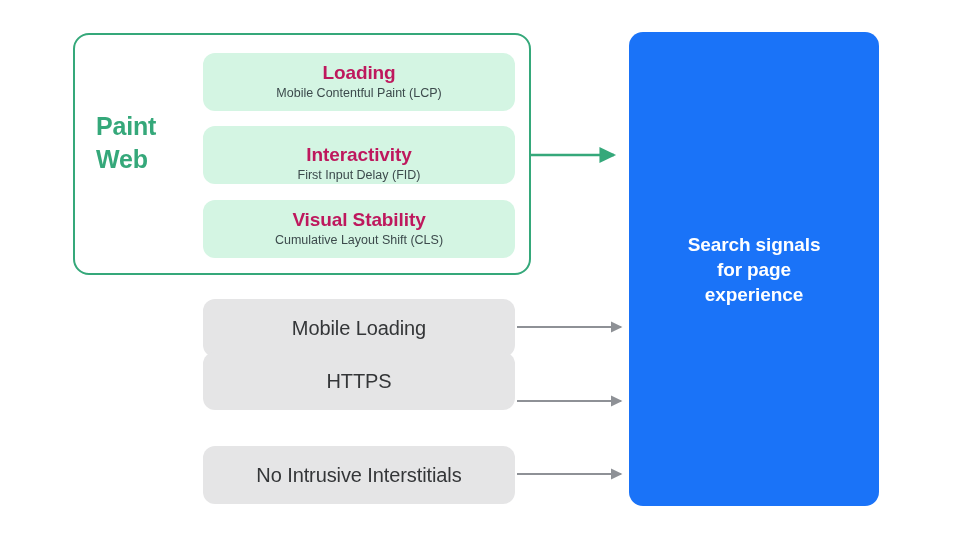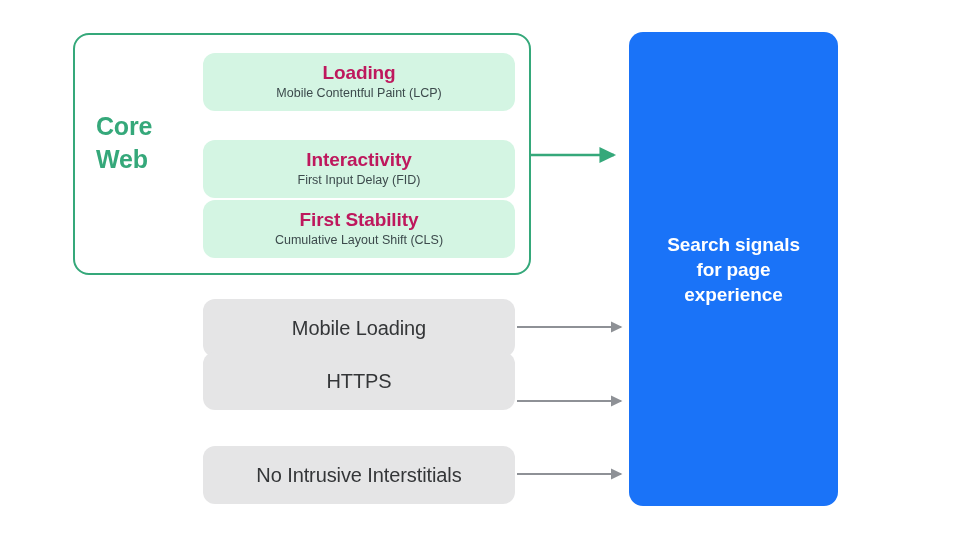"Core" div { text: Core -> Paint }
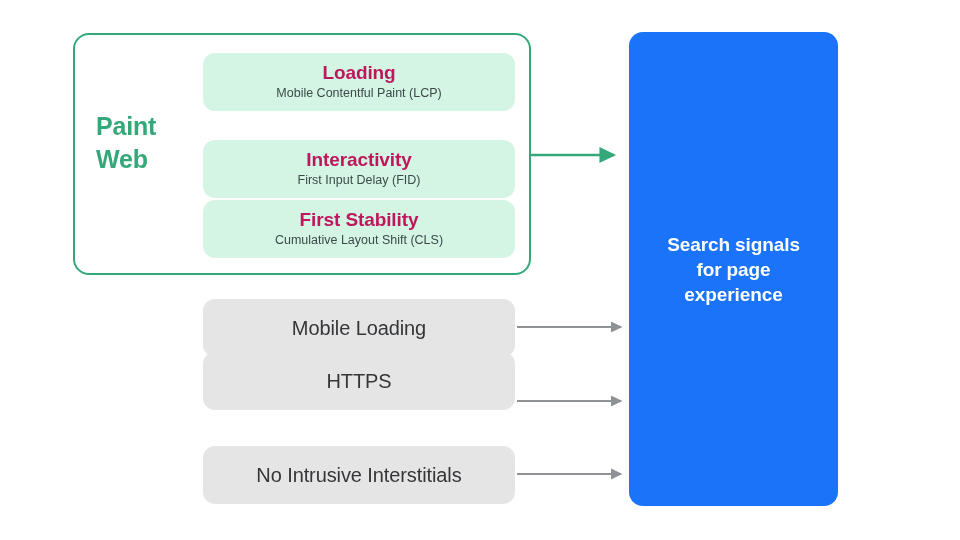"Interactivity" .pill-g2 { justify-content: none -> flex-end; top: 140px -> 126px }
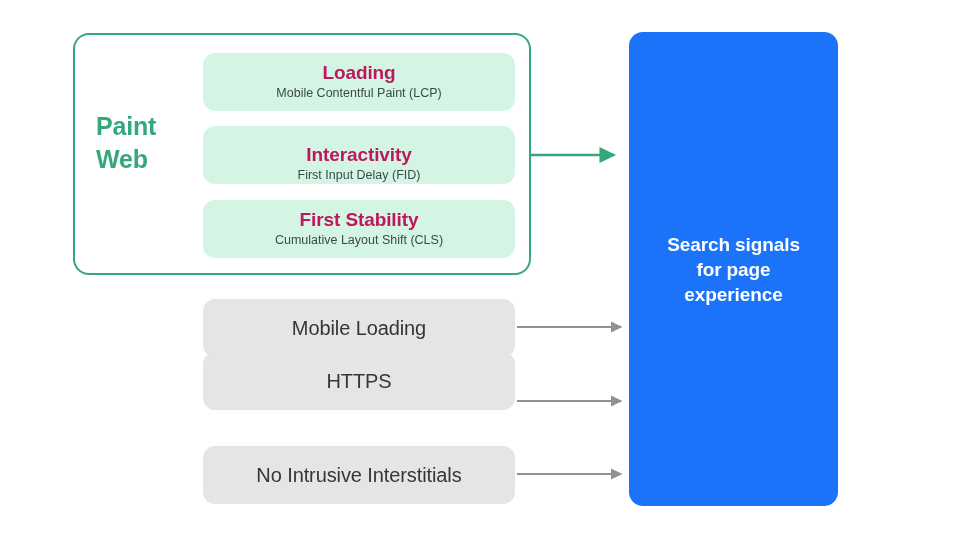"First Stability" div.pill-title { text: First -> Visual }
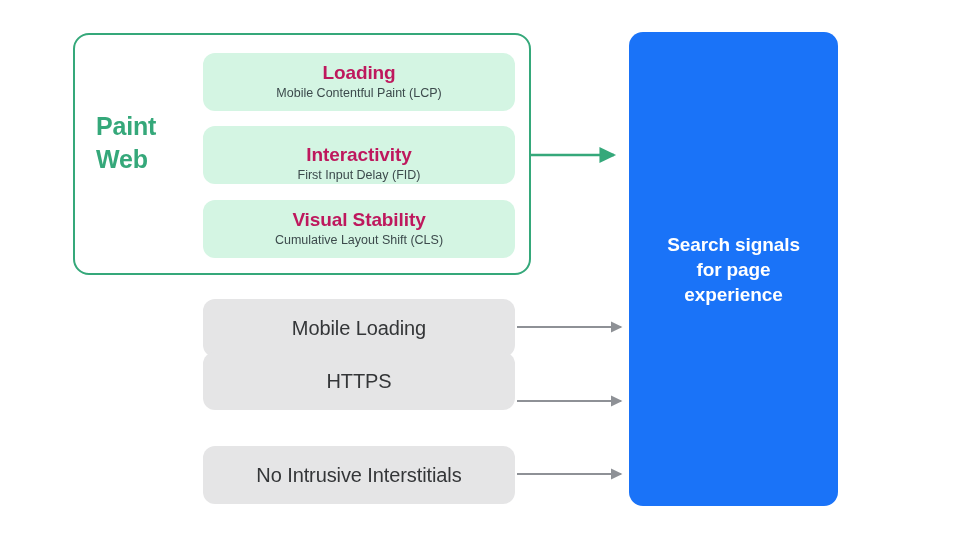"Search signals" .blue-panel { width: 209px -> 250px }
